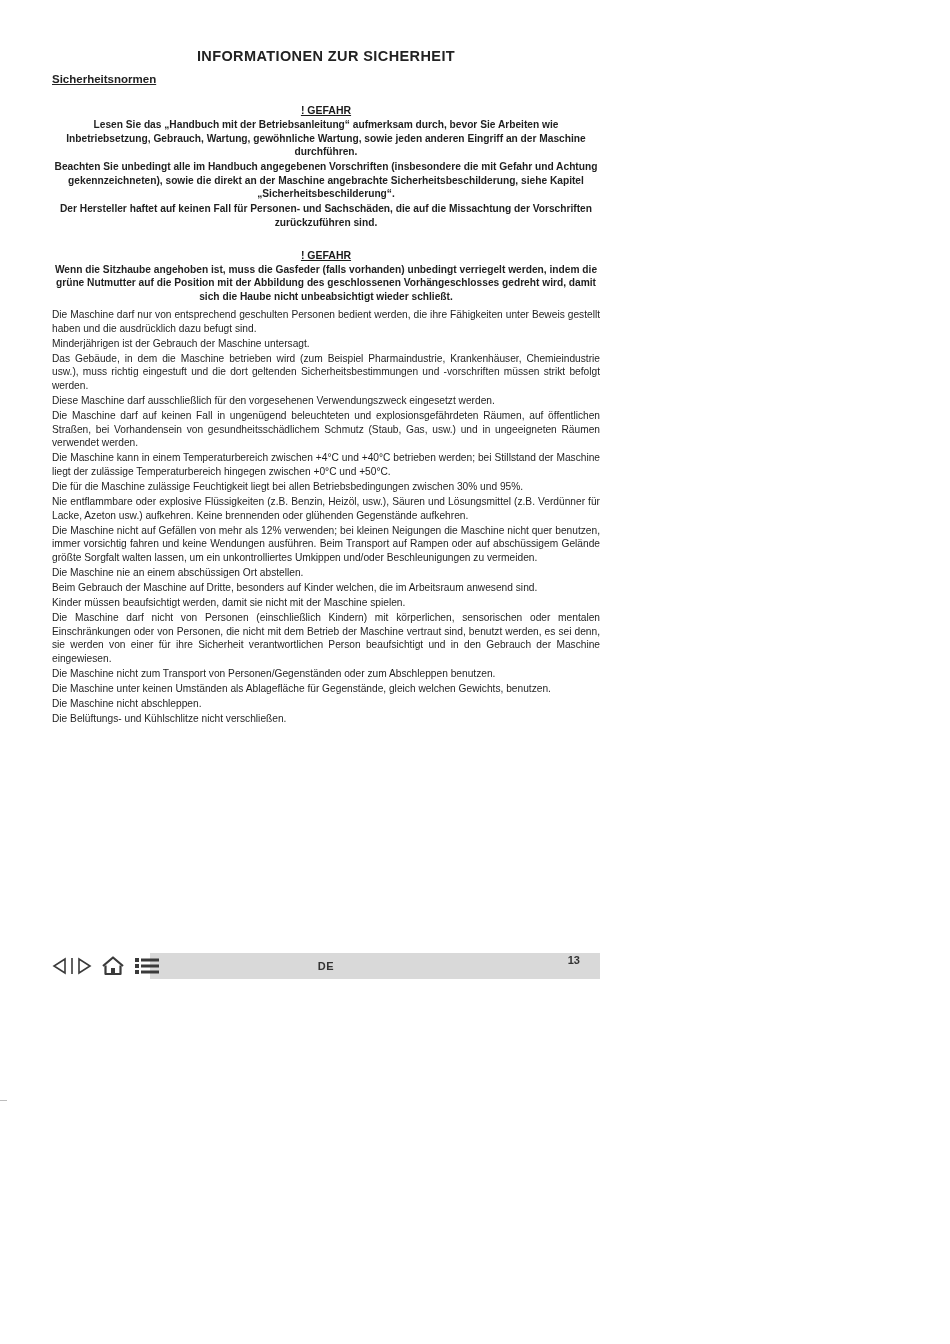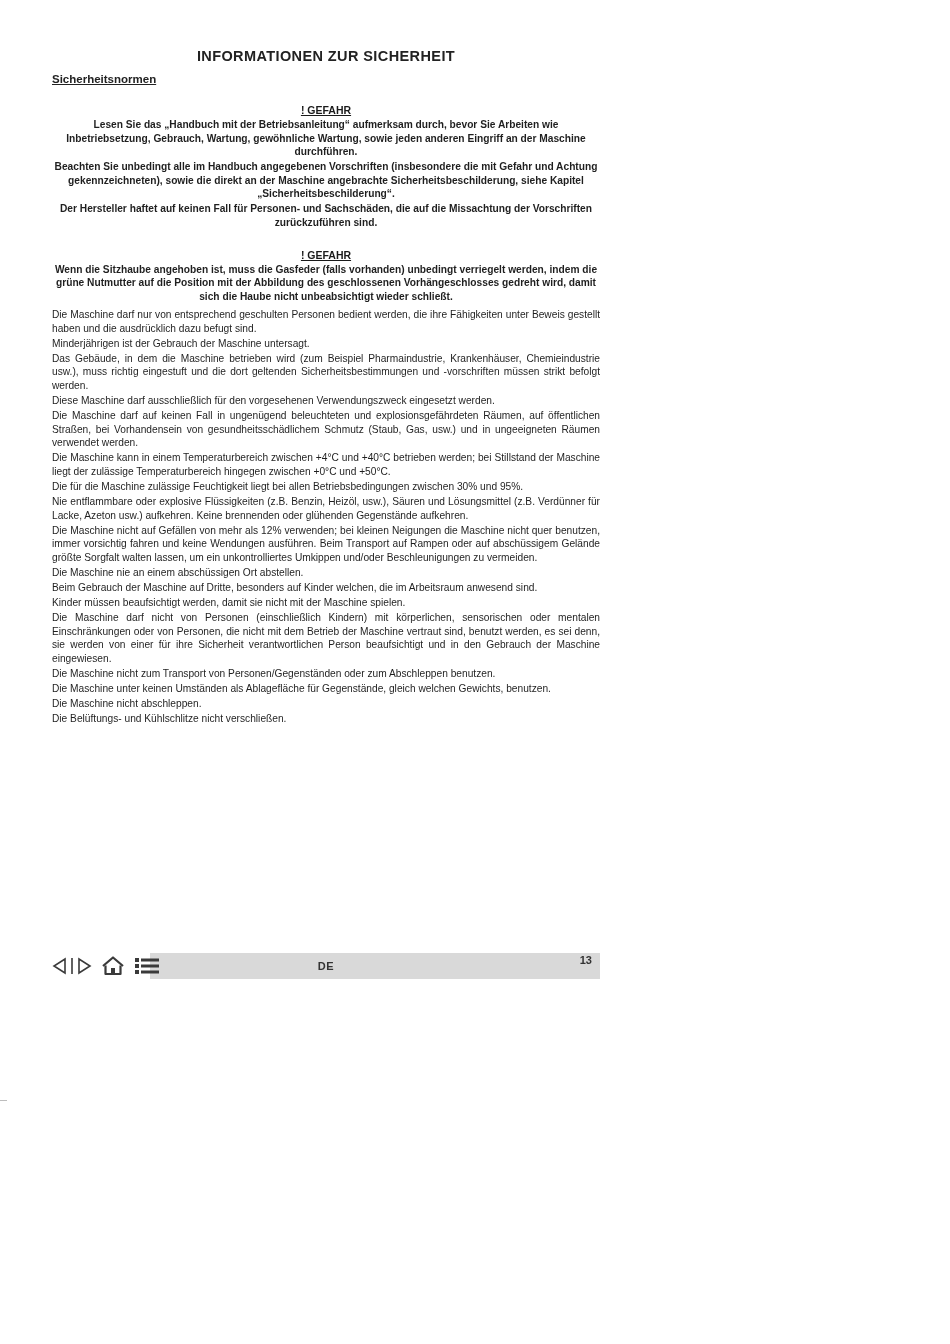"13" .footer-page { right: 8px -> 20px }
